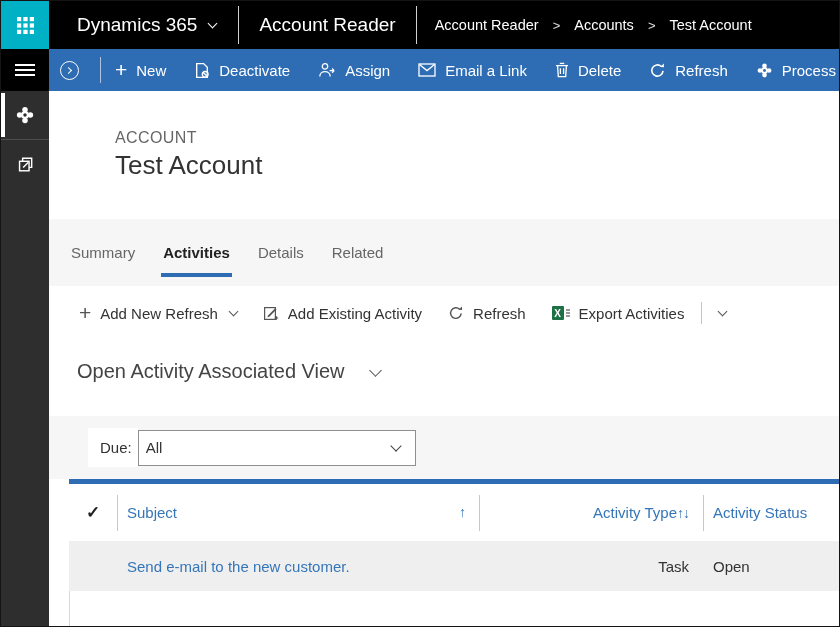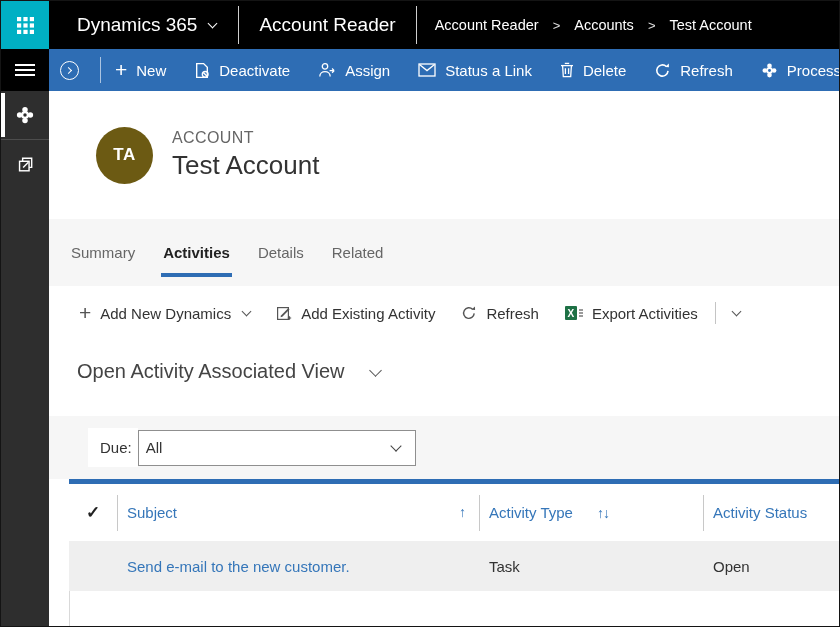"Status a Link" span { text: Status -> Email }
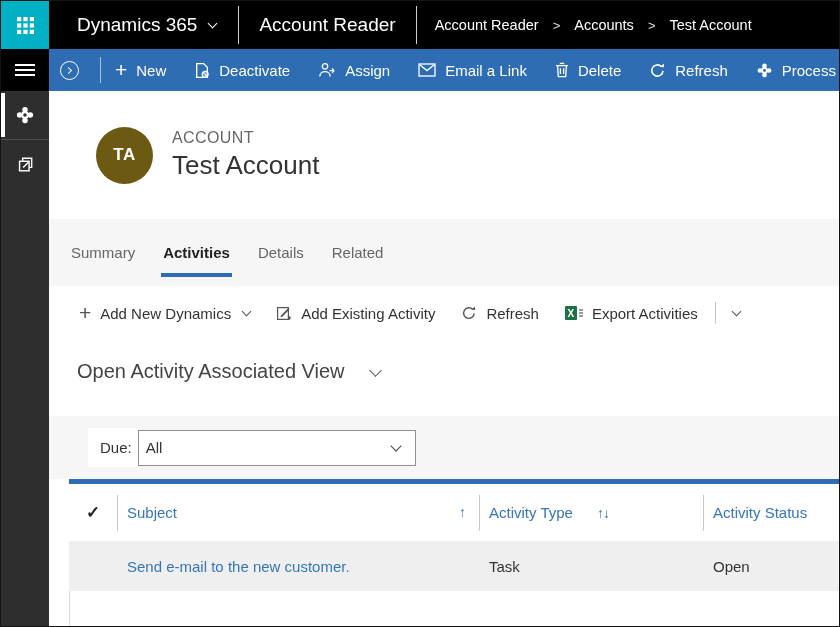"TA" div.avatar { html: <div>TA</div> -> none }
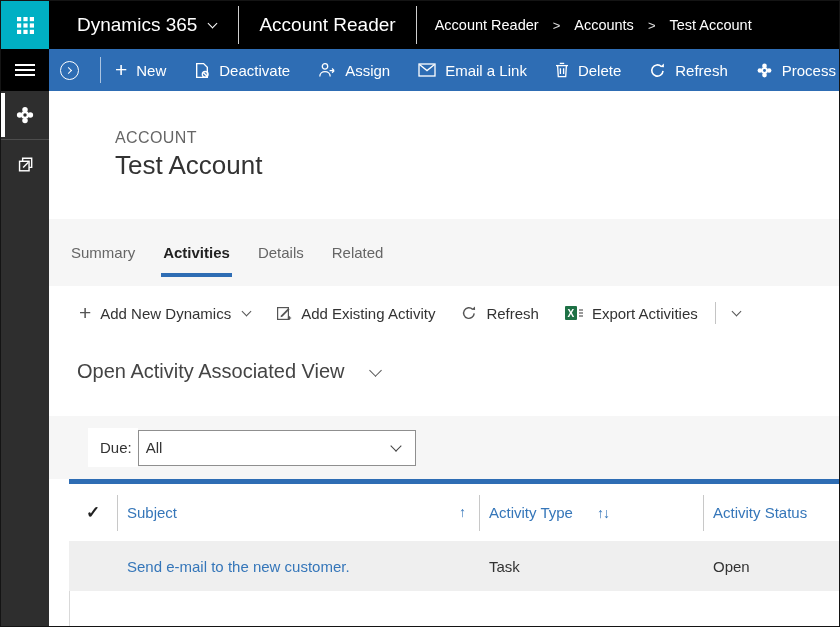"Add New Dynamics" span { text: Dynamics -> Refresh }
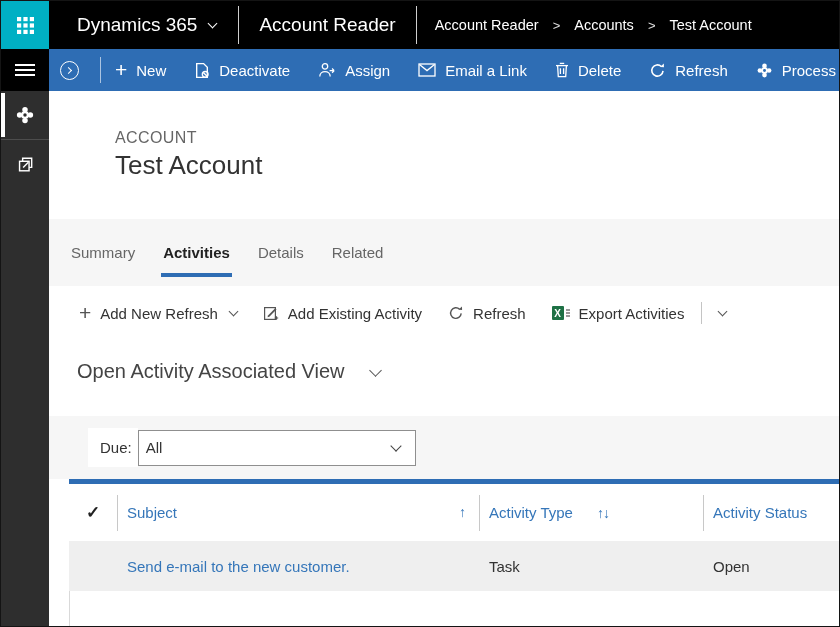"Activity Type" .col-type { gap: 24px -> none; justify-content: flex-start -> flex-end }
